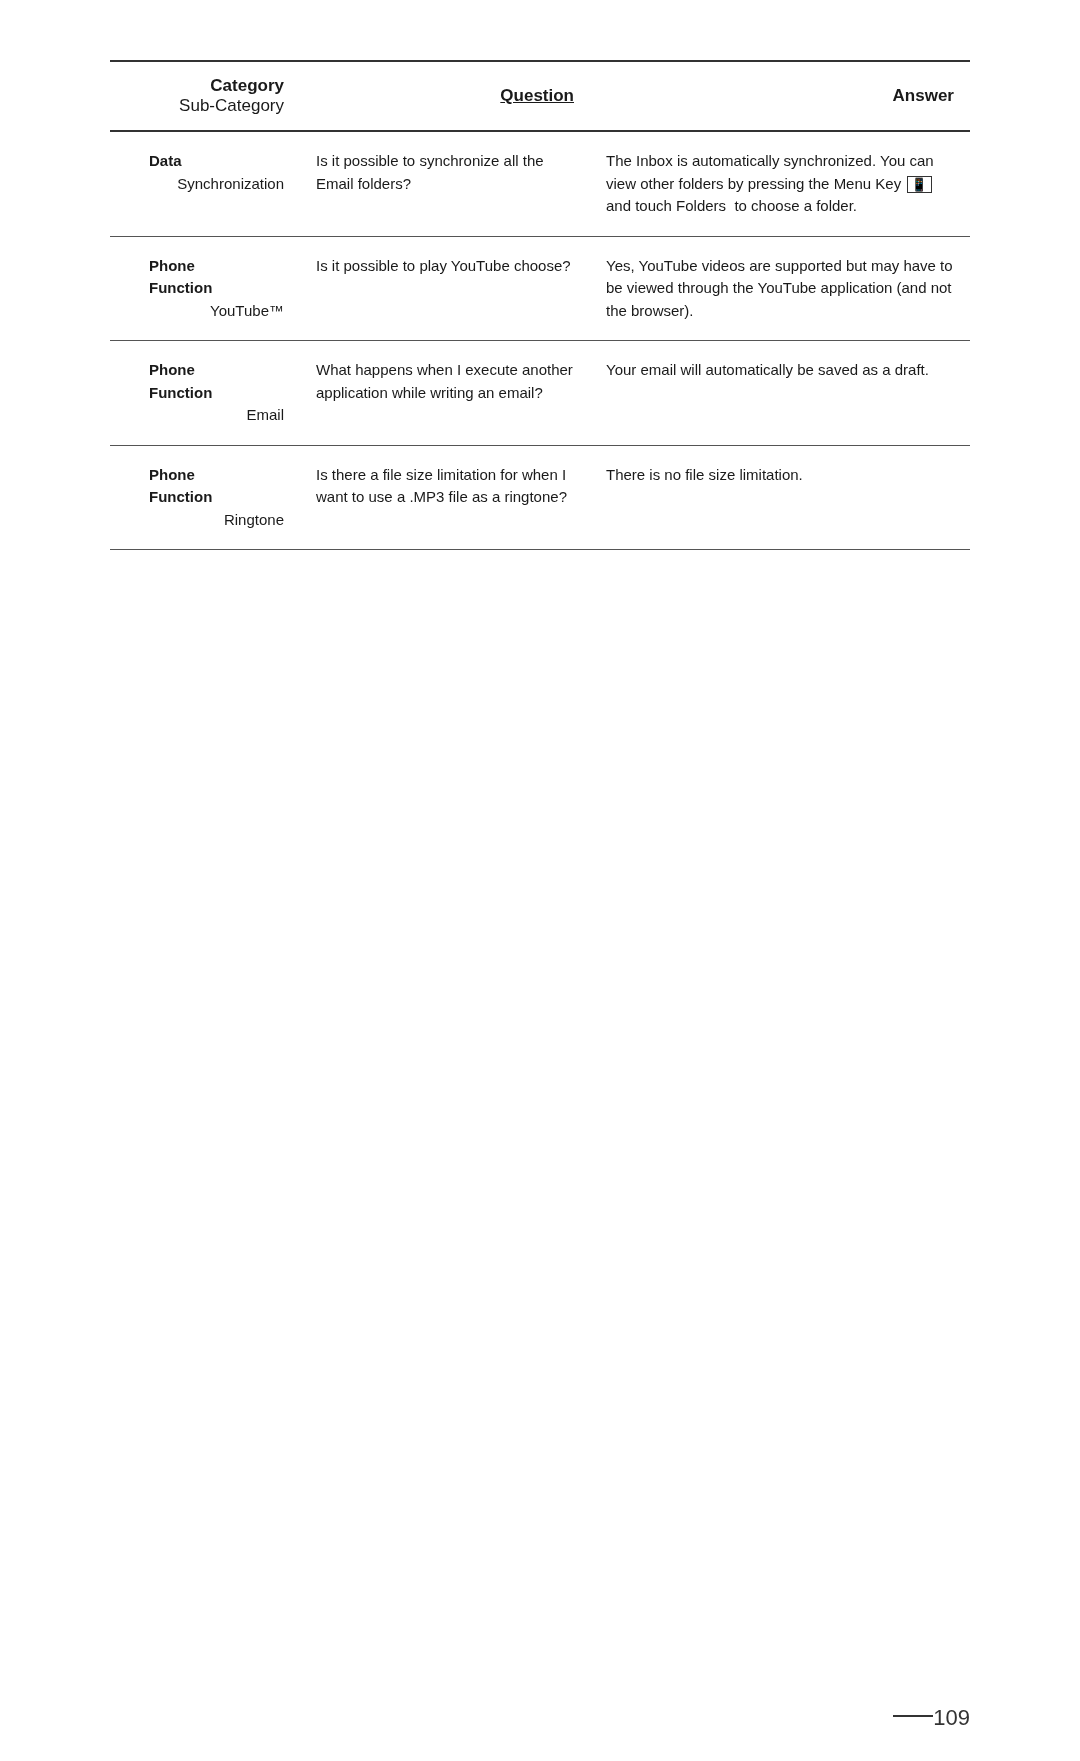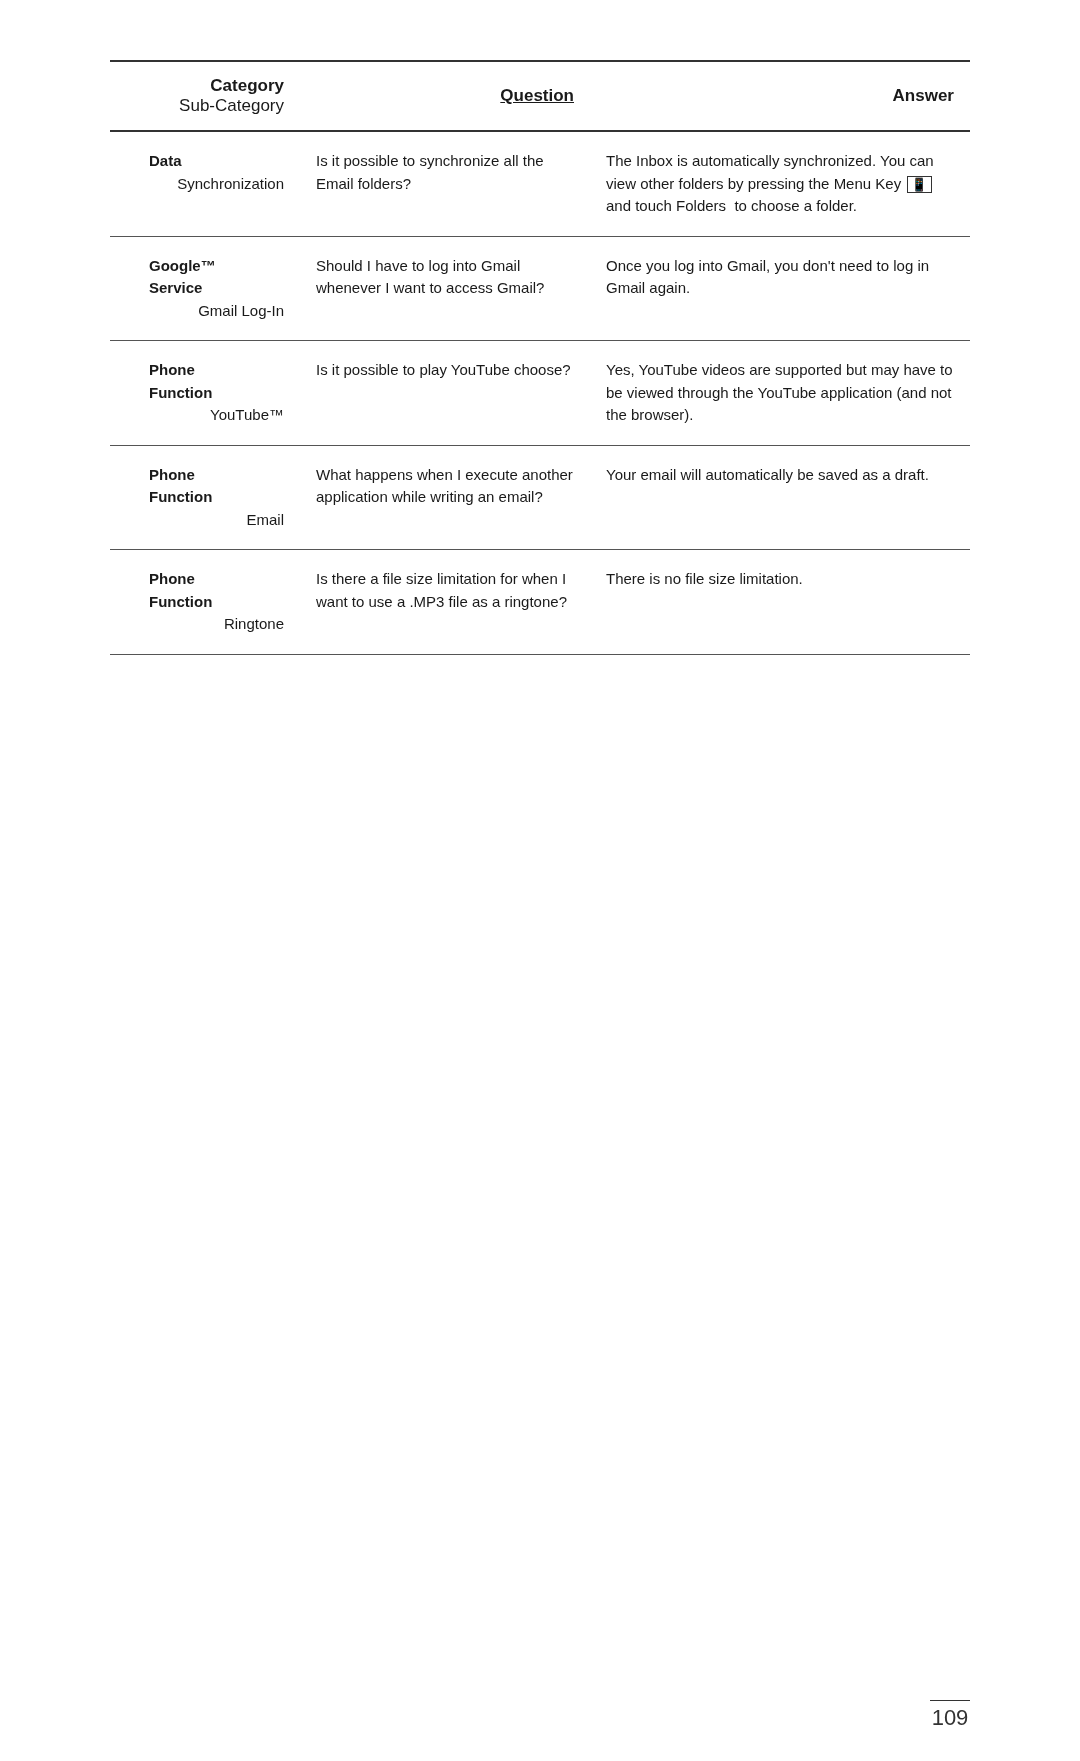"Google™" tr { html: <tr> <td> <span>Google™</span> <span>Service</span> <span>Gmail Log-In</span> </td> <td>Should I have to log into Gmail whenever I want to access Gmail?</td> <td>Once you log into Gmail, you don't need to log in Gmail again.</td> </tr> -> none }
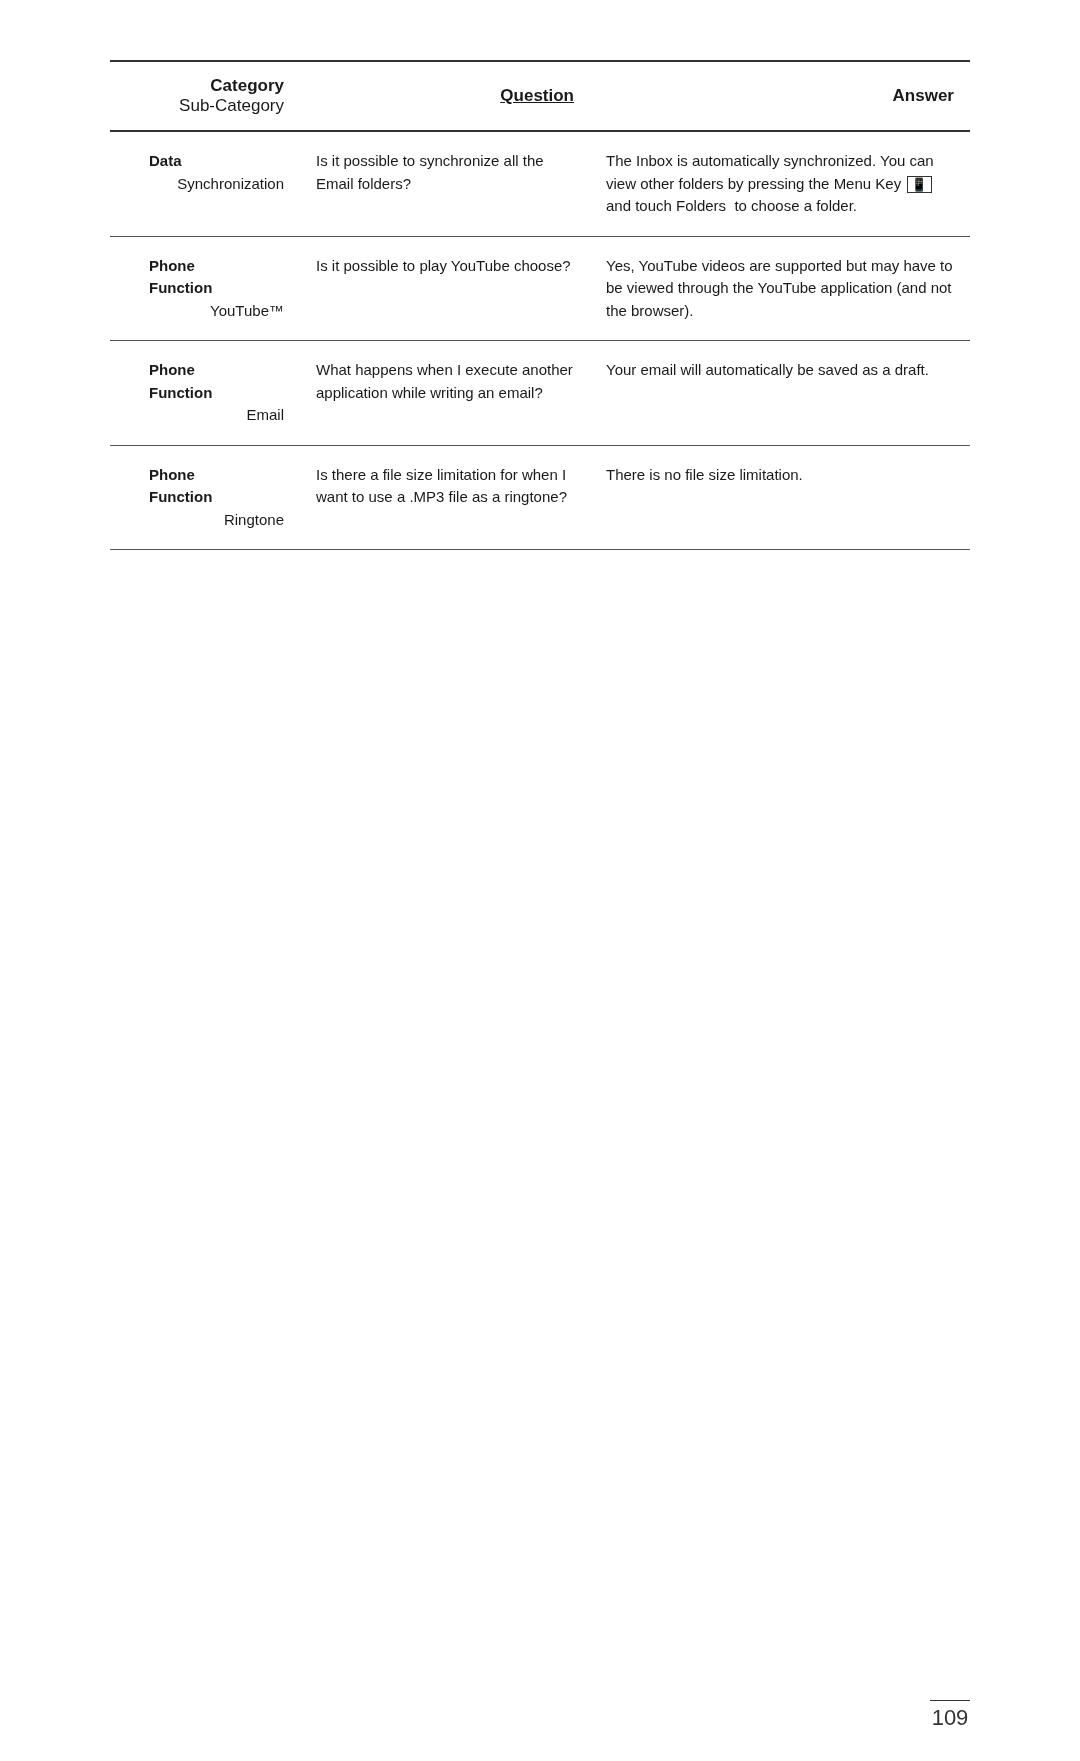"109" .page-number-wrapper { flex-direction: column -> row }
